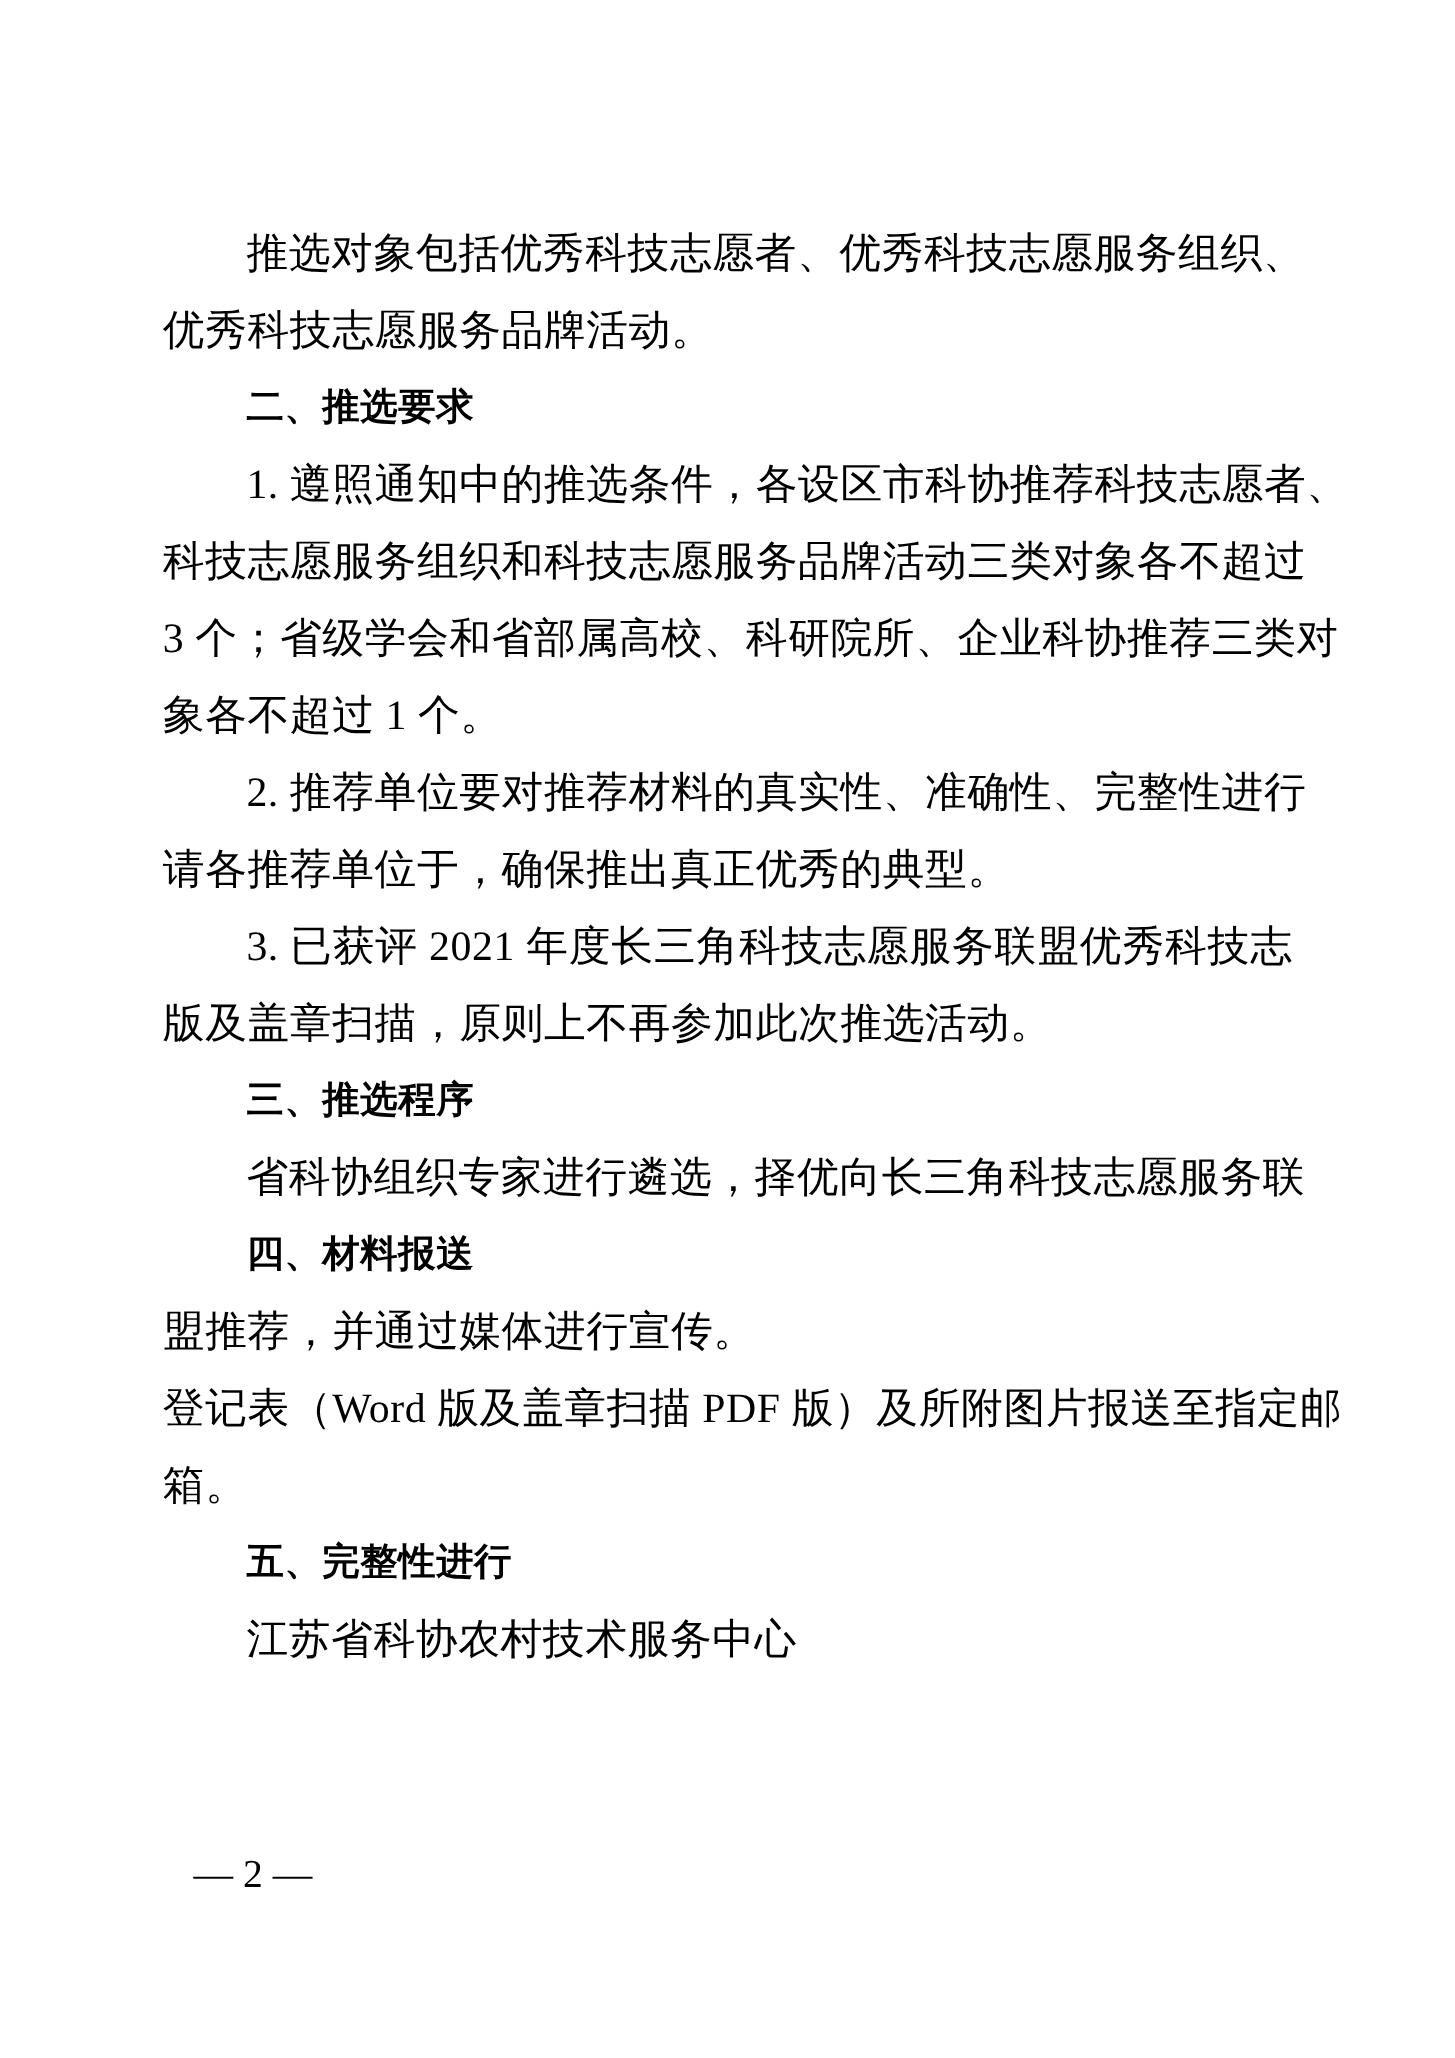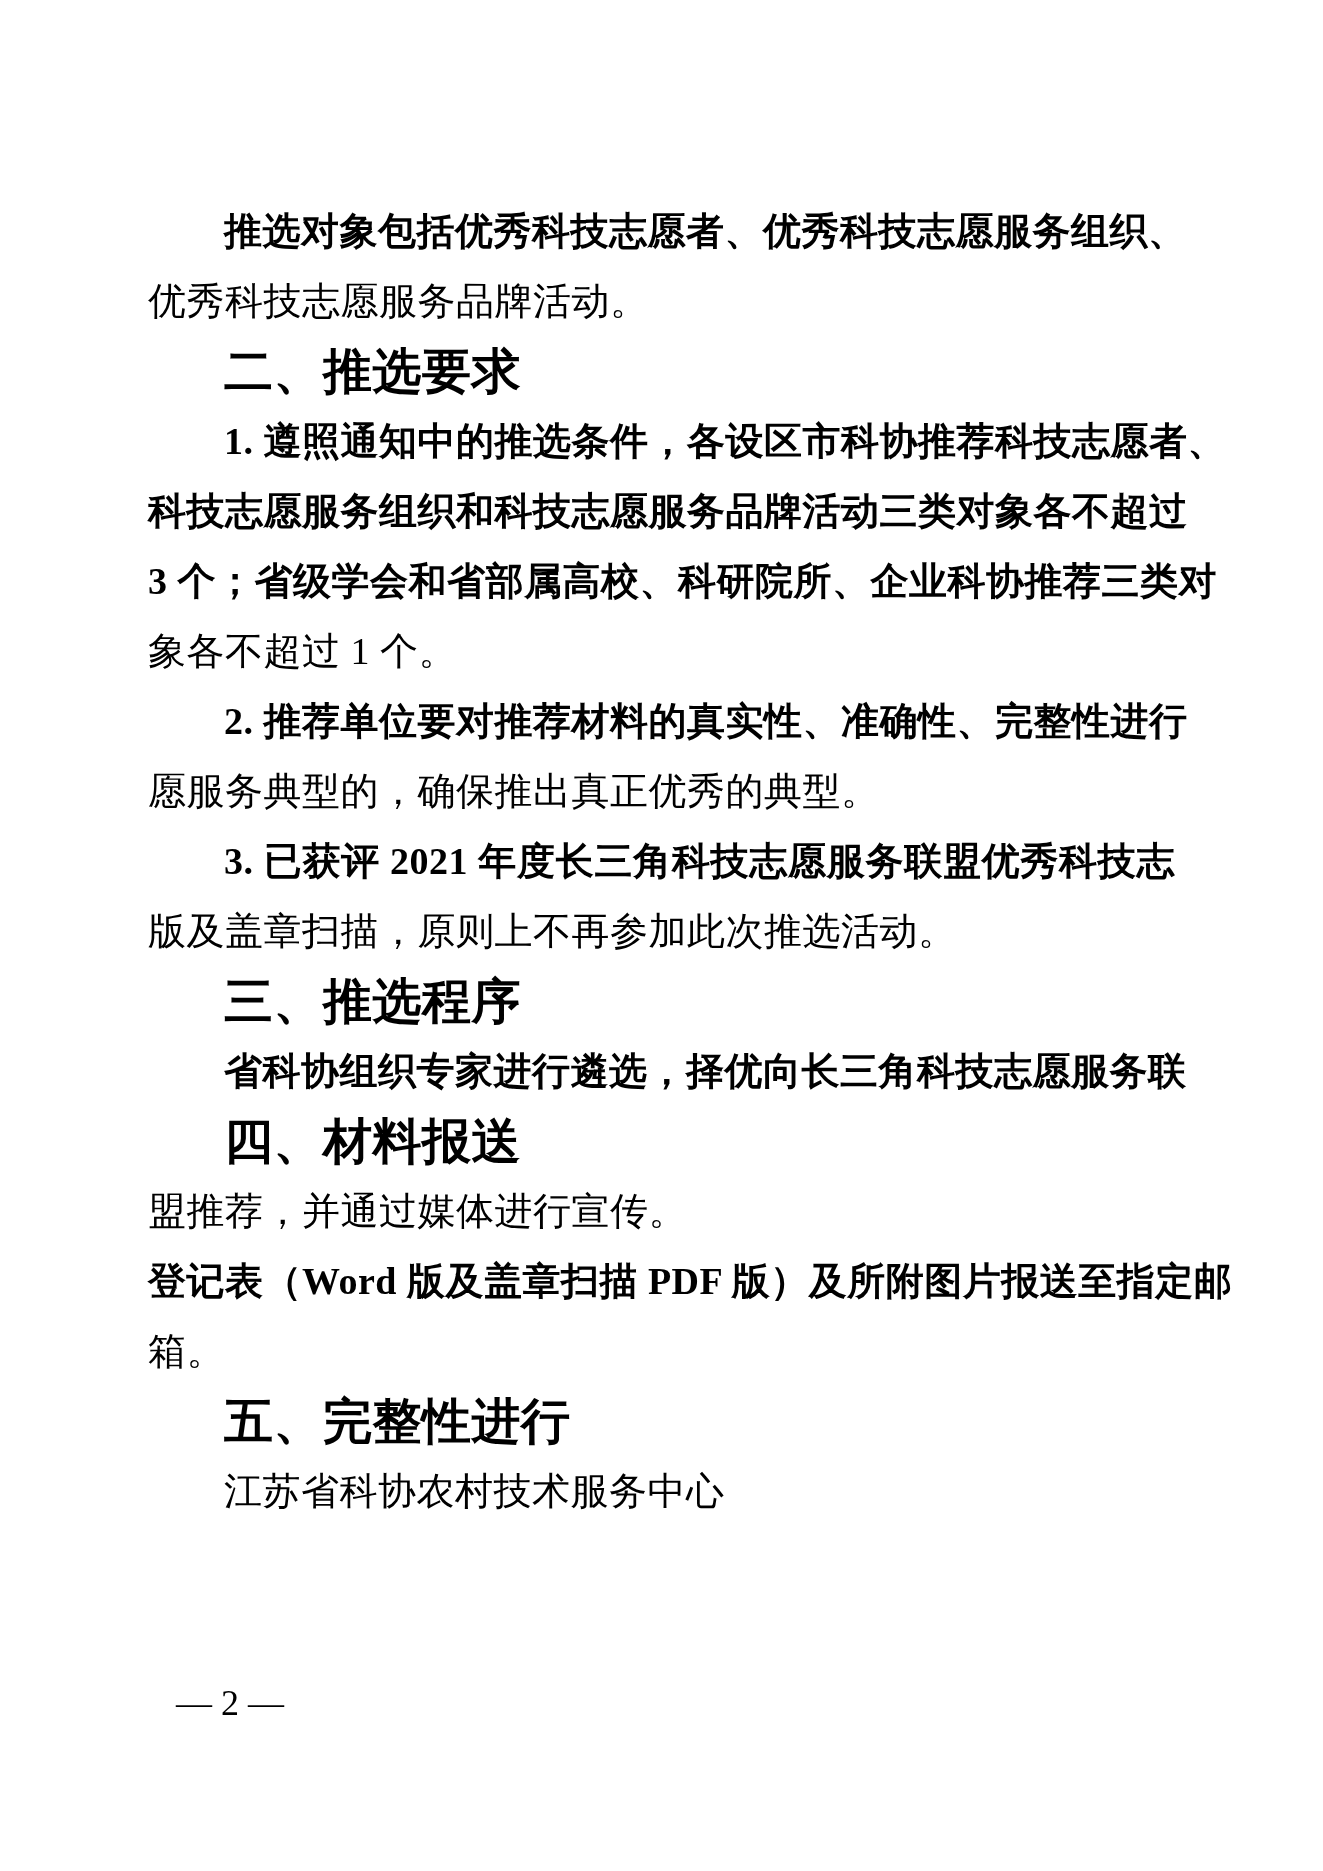"推选对象包括优秀科技志愿者、优秀科技志愿服务组织、" .line.full { font-weight: bold -> none }
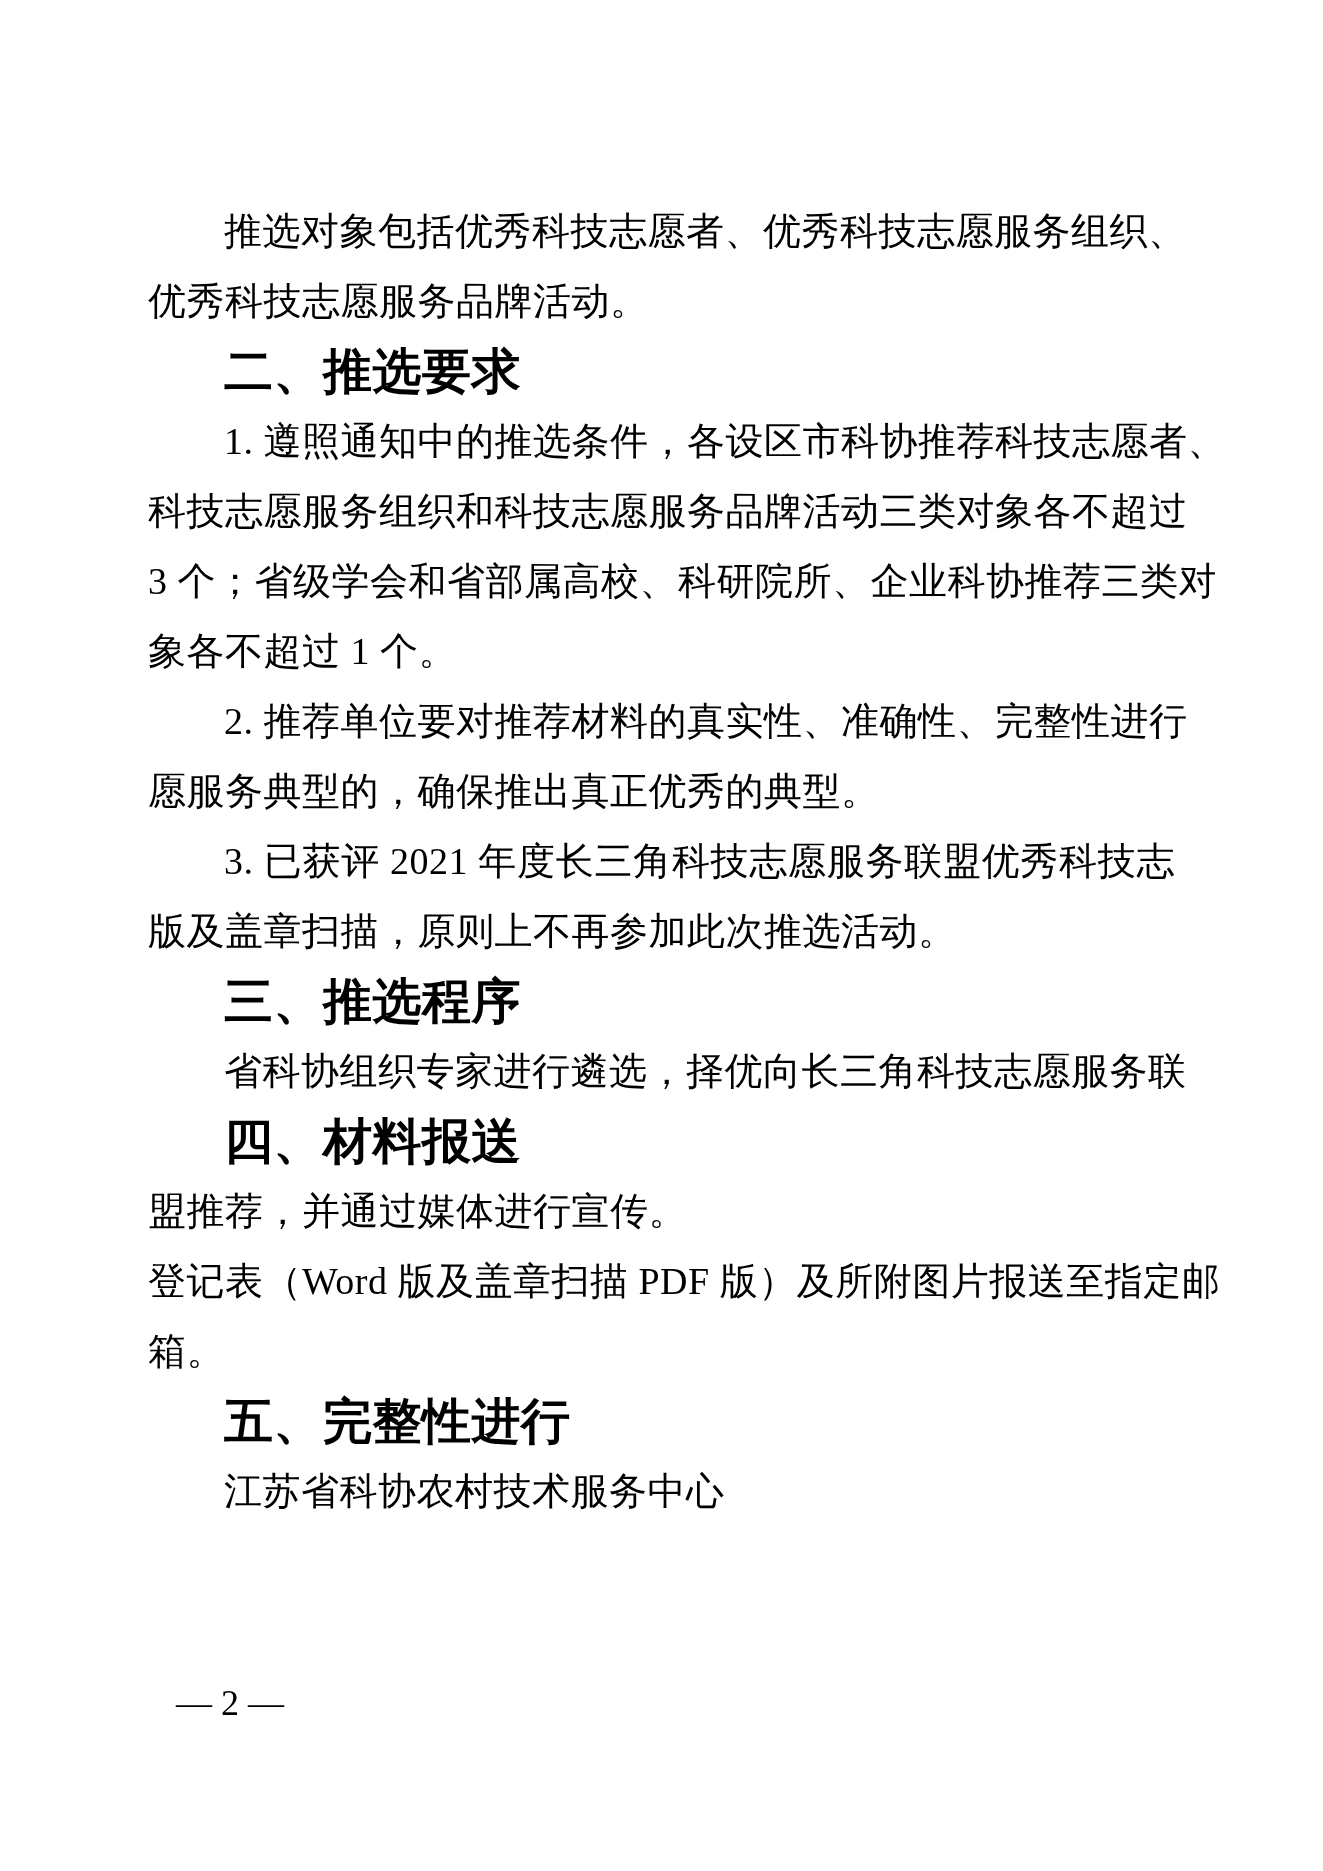"二、推选要求" .line.heading { font-family: Liberation Sans, sans-serif -> Liberation Serif, serif; font-size: 49px -> 34px }
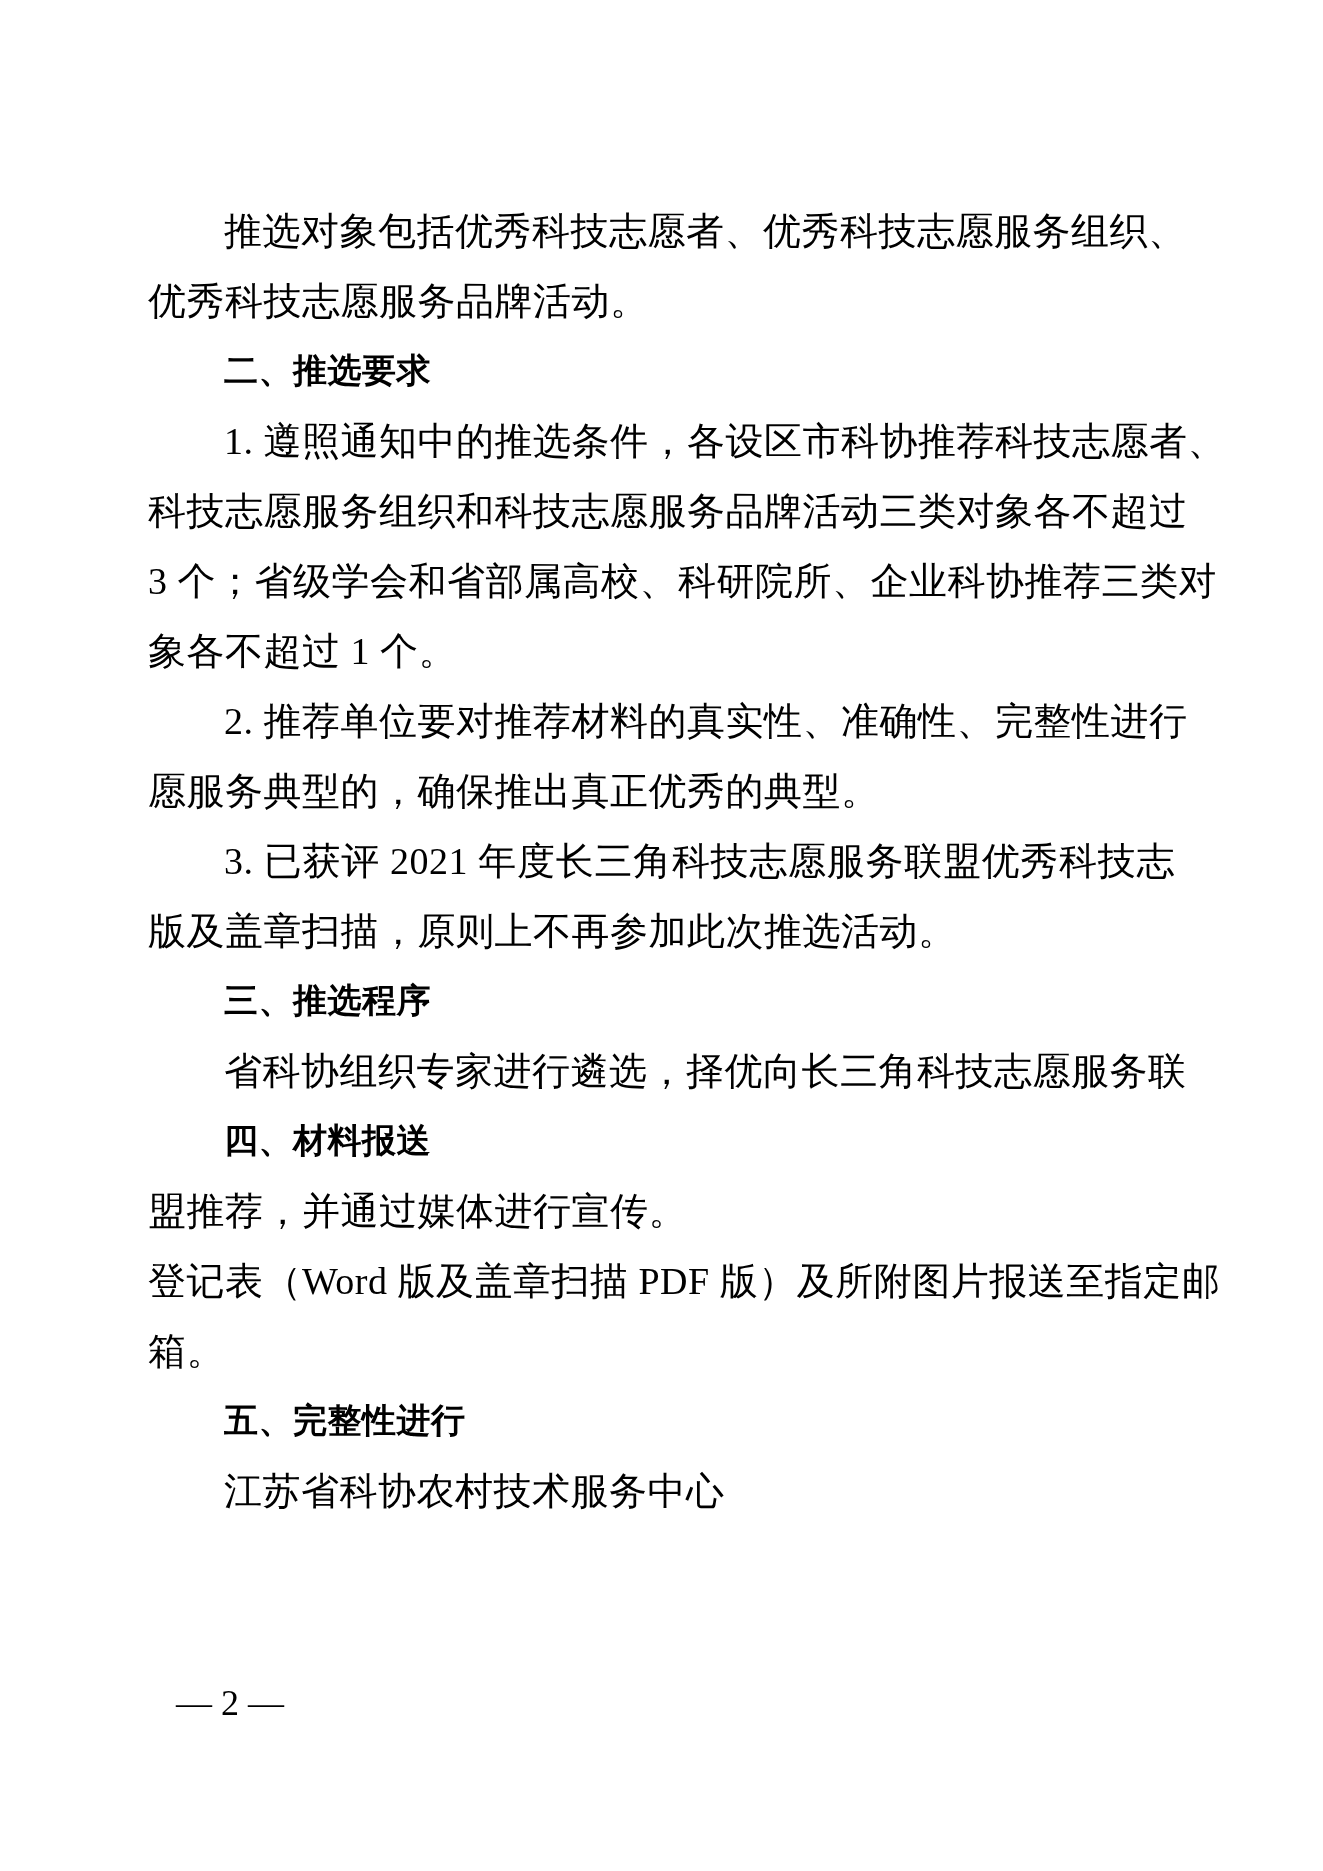"愿服务典型的，确保推出真正优秀的典型。" div.line { text: 愿服务典型的 -> 请各推荐单位于 }
